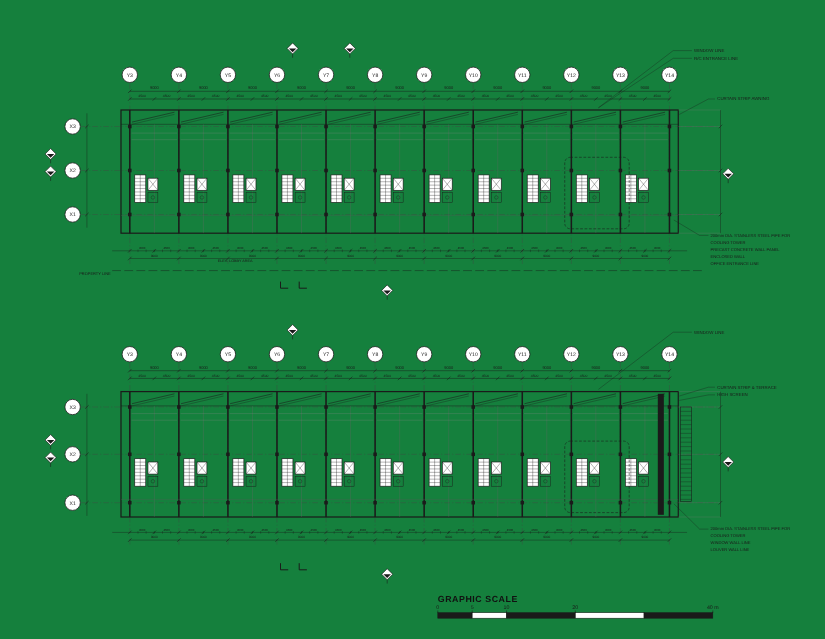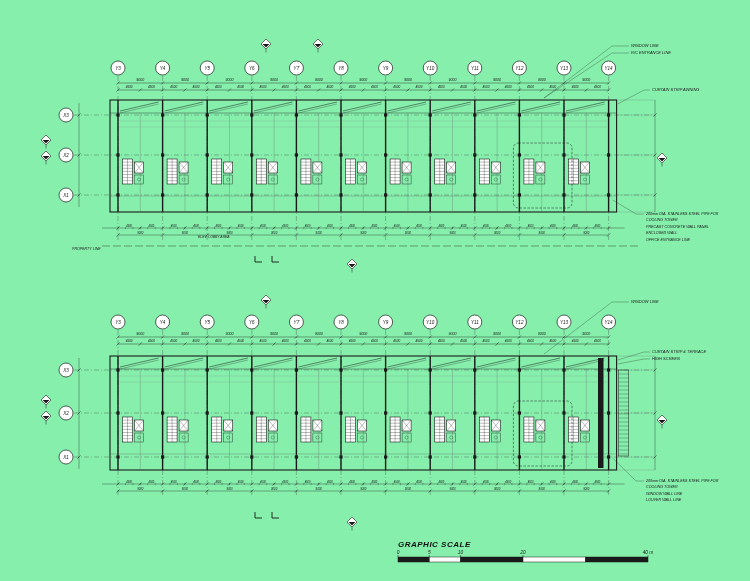"GRAPHIC SCALE" .page { background: #86efac -> #15803d; font-style: italic -> none }
